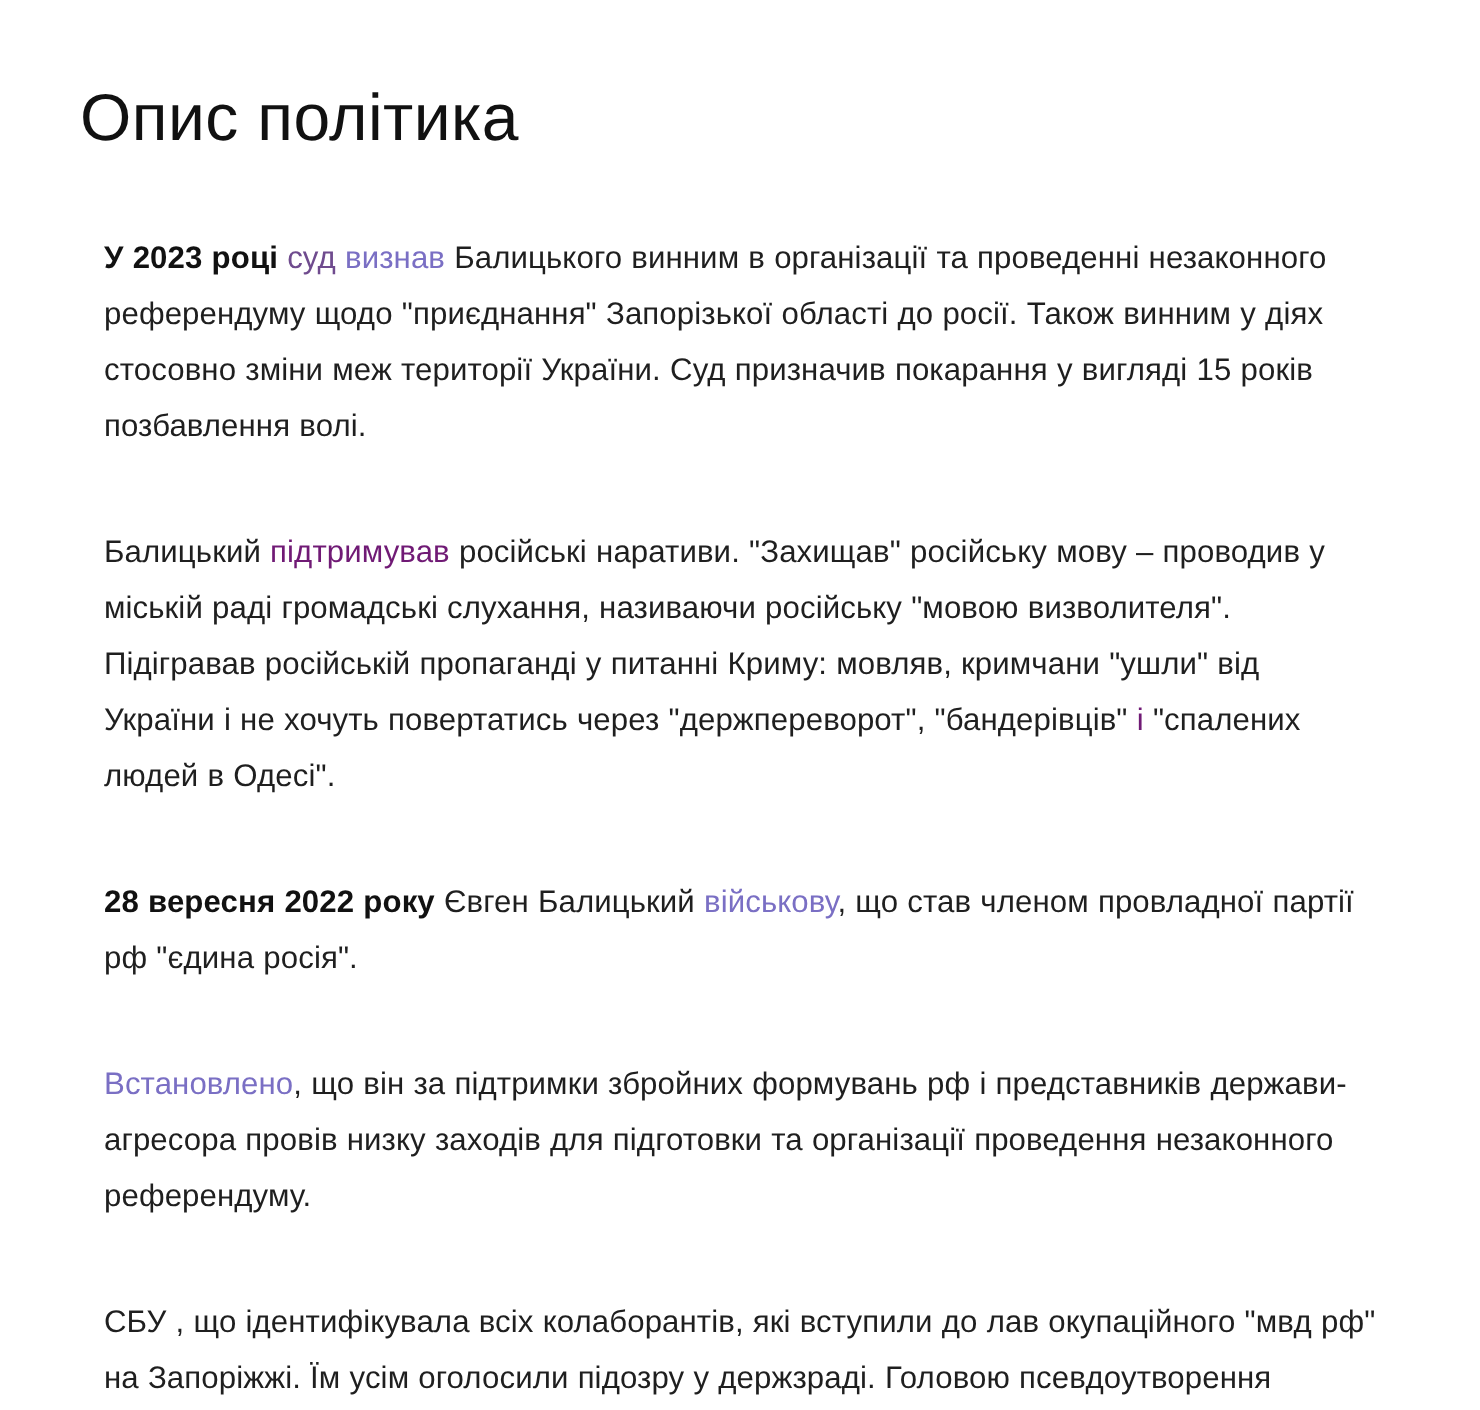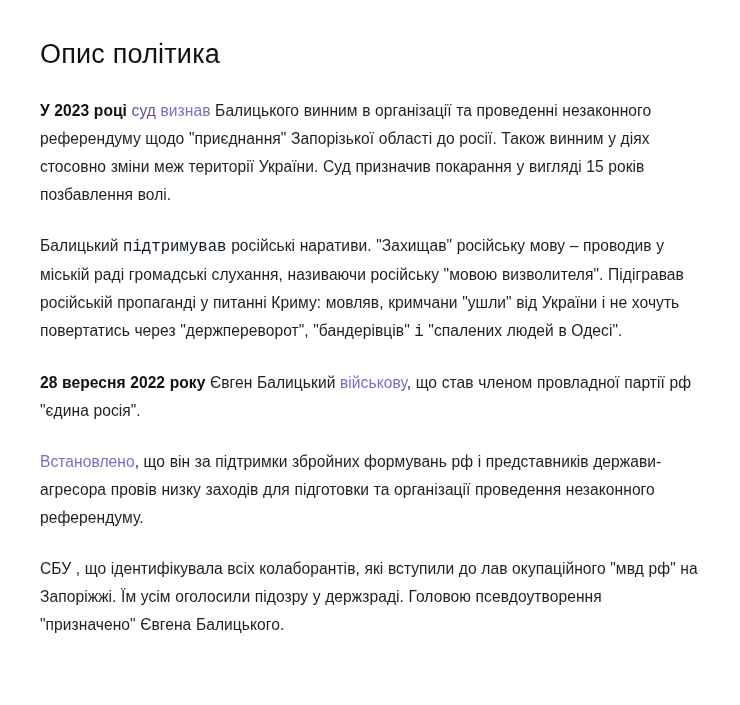"Опис політика" h1.page-title { font-size: 27px -> 33px }
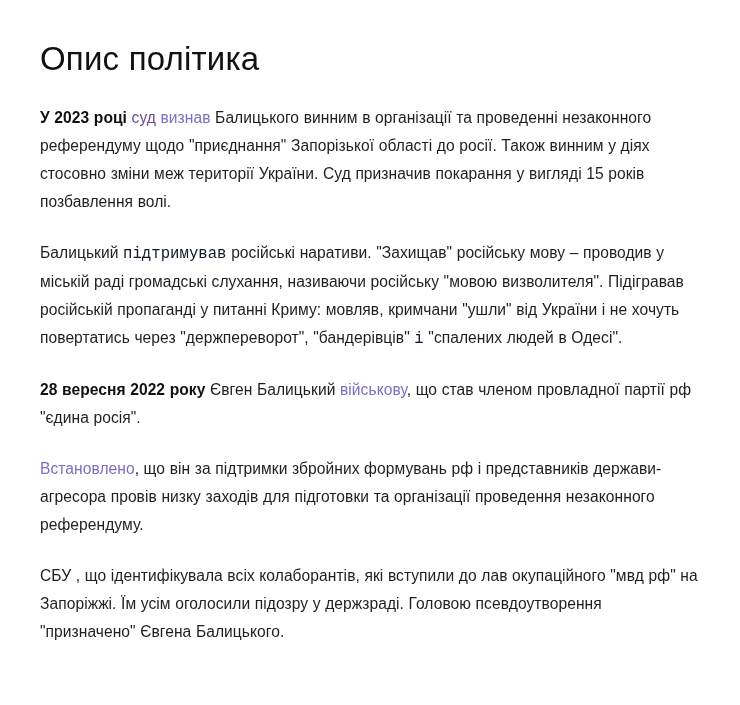"У 2023 році суд визнав" p.para { margin: 0 -> 12px }
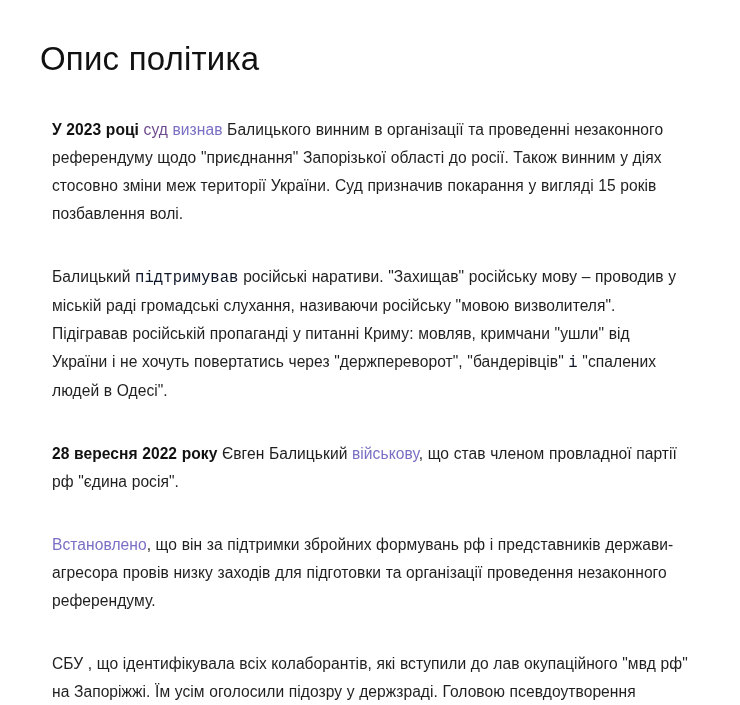"підтримував" a.lnk.blue { color: #0f172a -> #701a75; font-family: Liberation Mono, monospace -> none }
